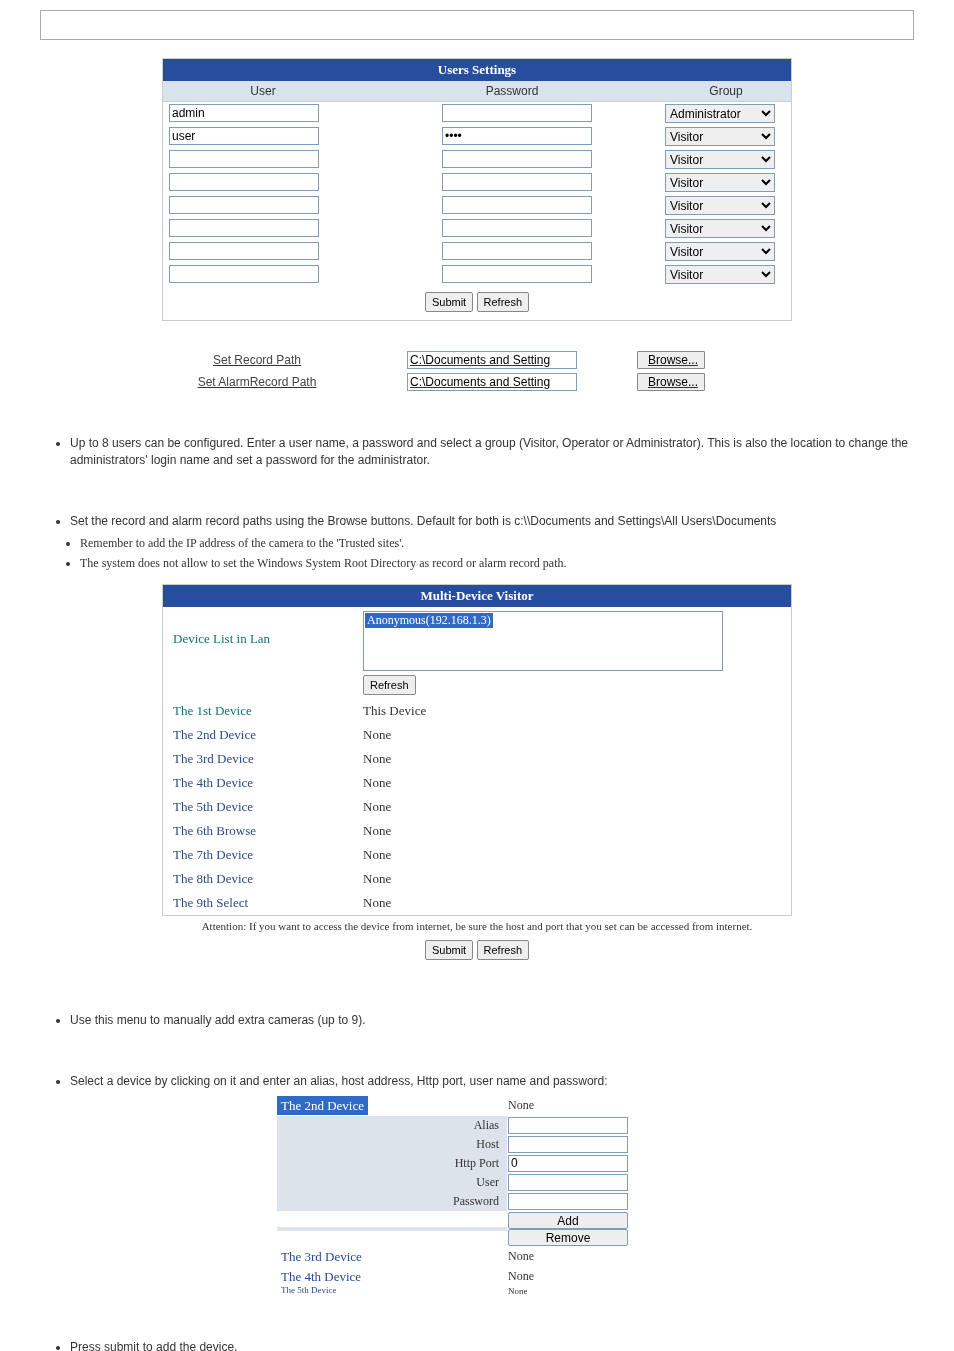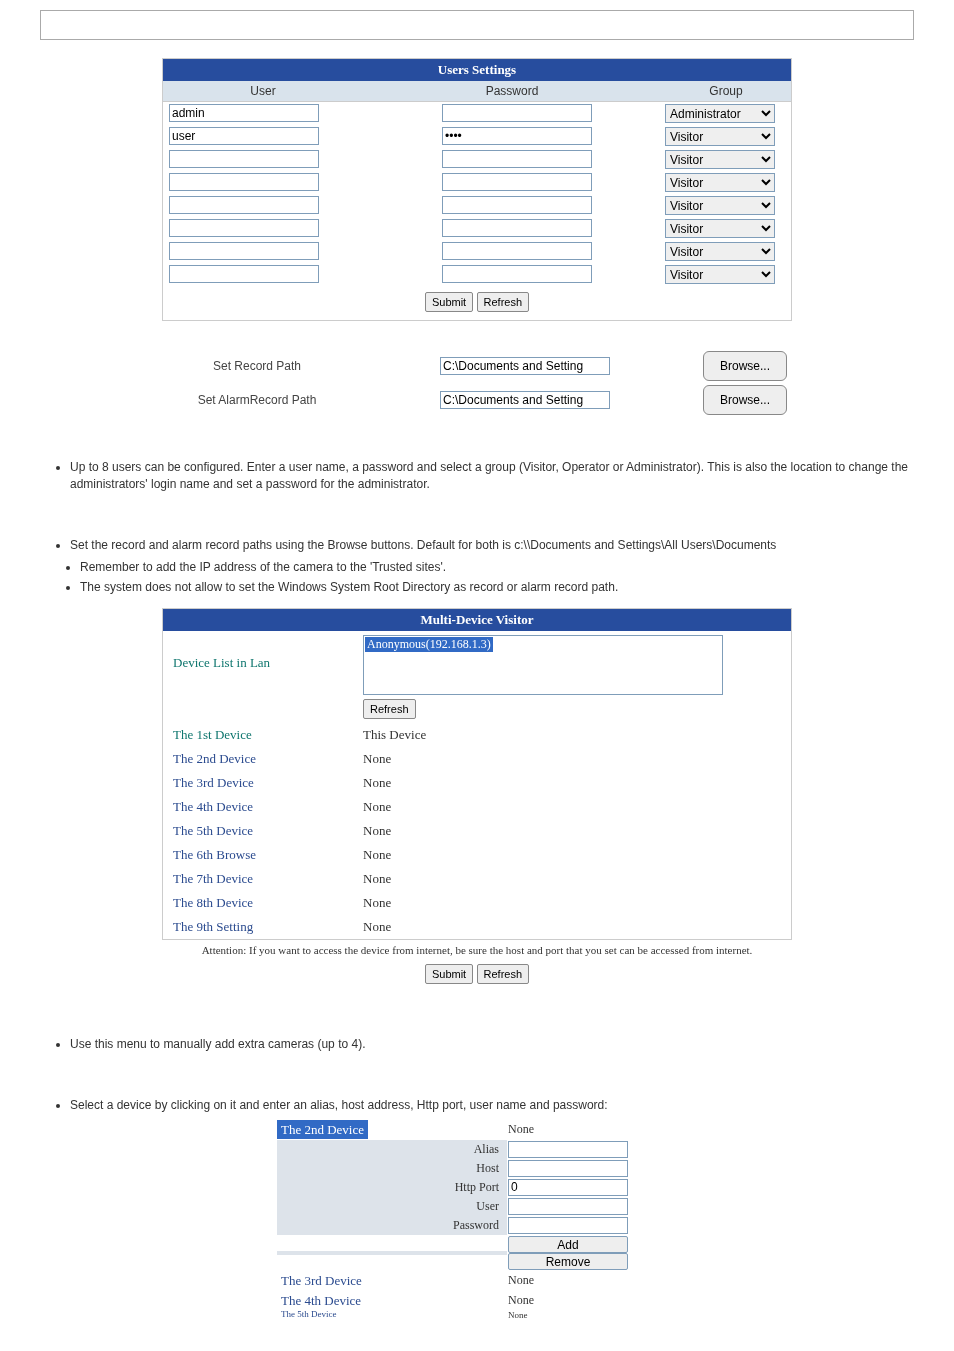"Set Record Path" .path-row { justify-content: space-between -> flex-start; text-decoration: none -> underline }
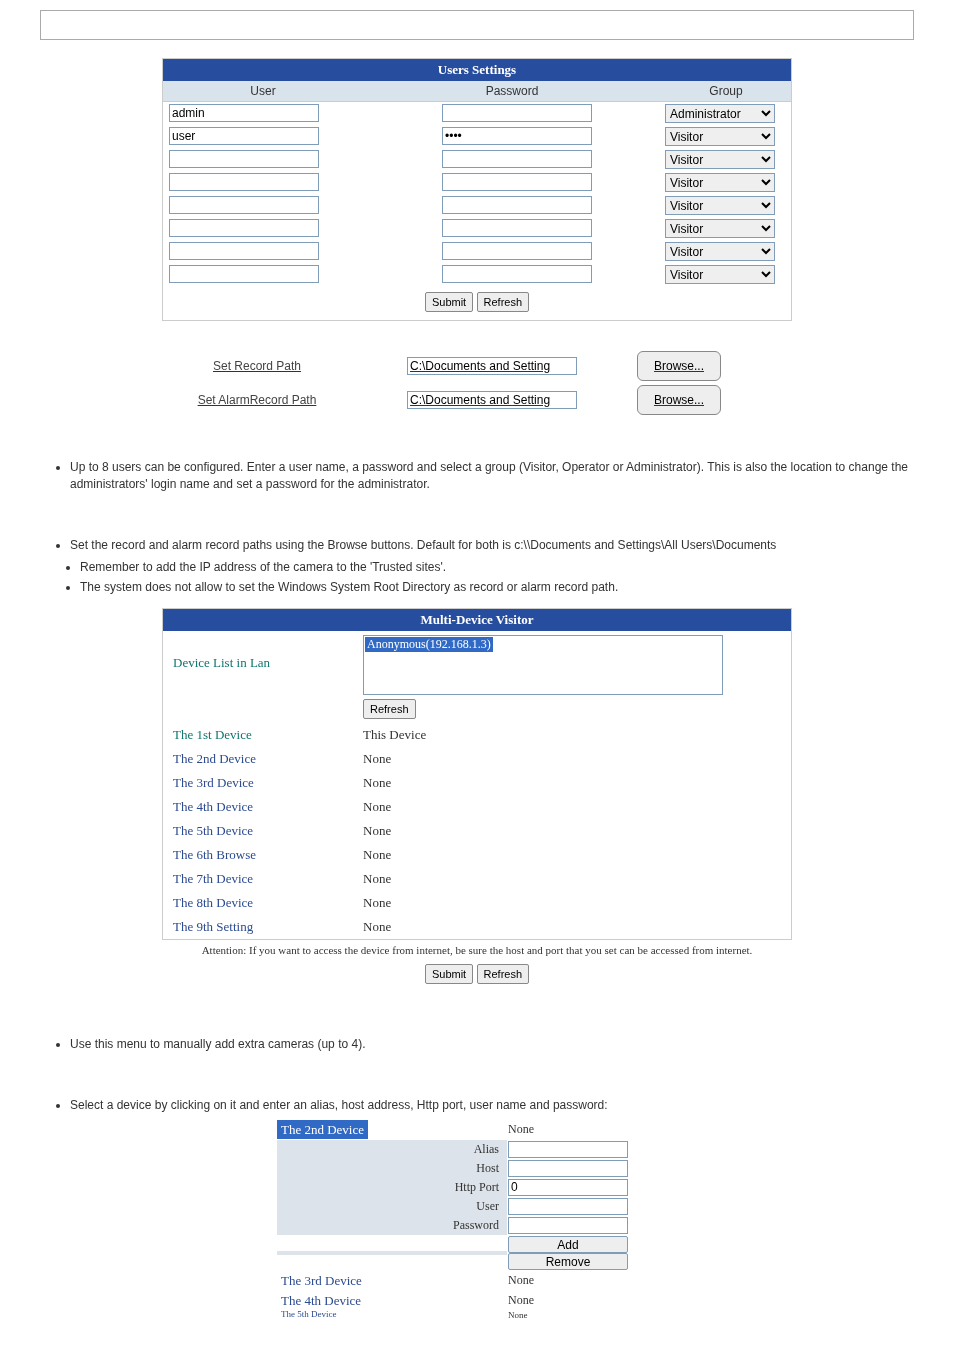"Browse..." .browse-btn { border-radius: 6px -> 1px; padding: 7px 10px -> 1px 10px; width: 84px -> 68px }
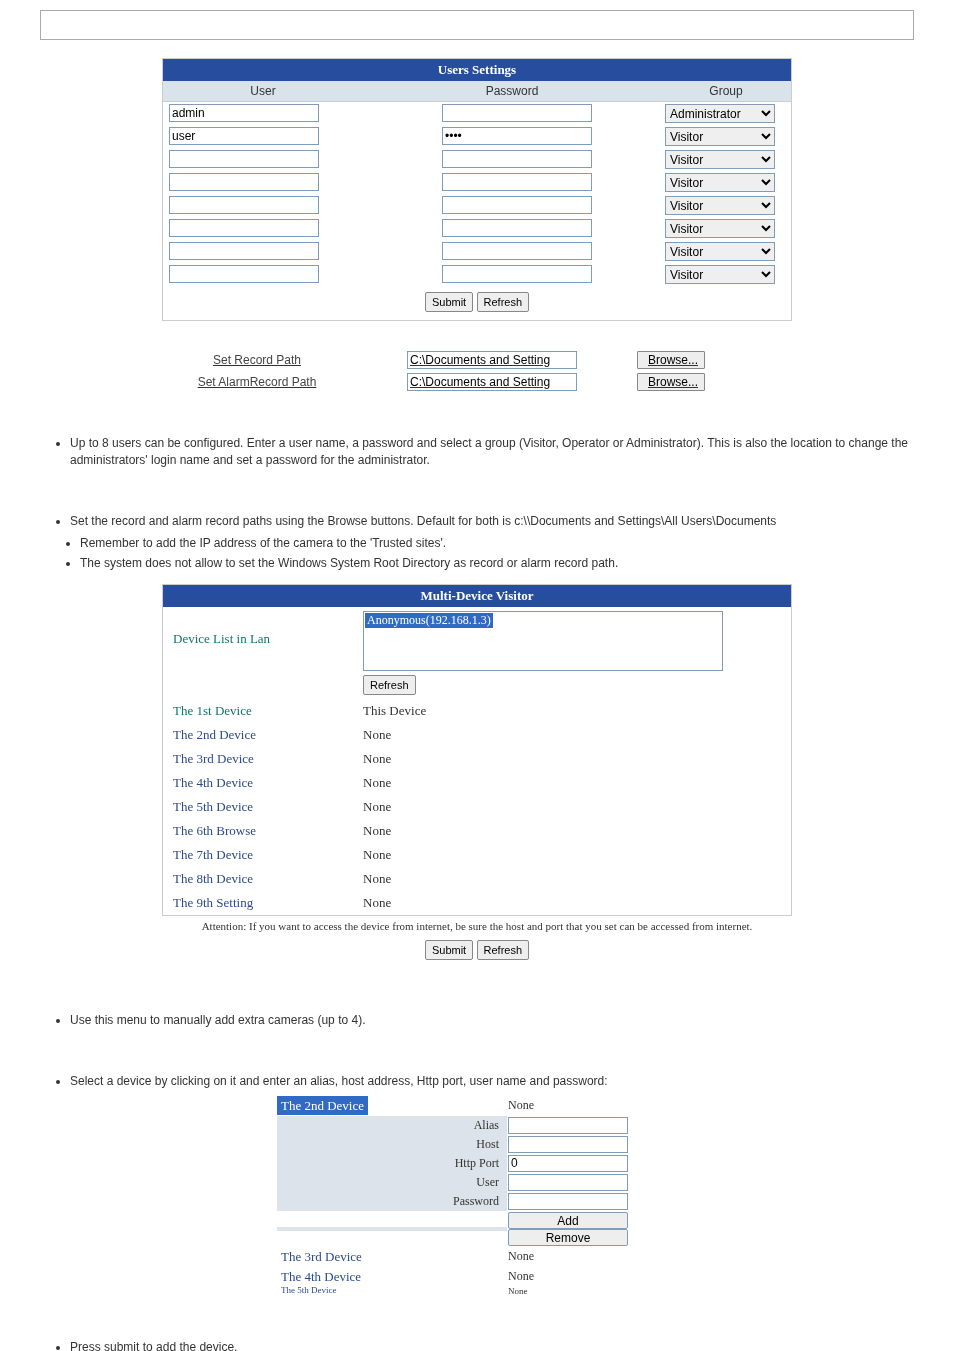"Remember to add the IP" ul.inner > li { font-family: none -> Liberation Serif, serif }
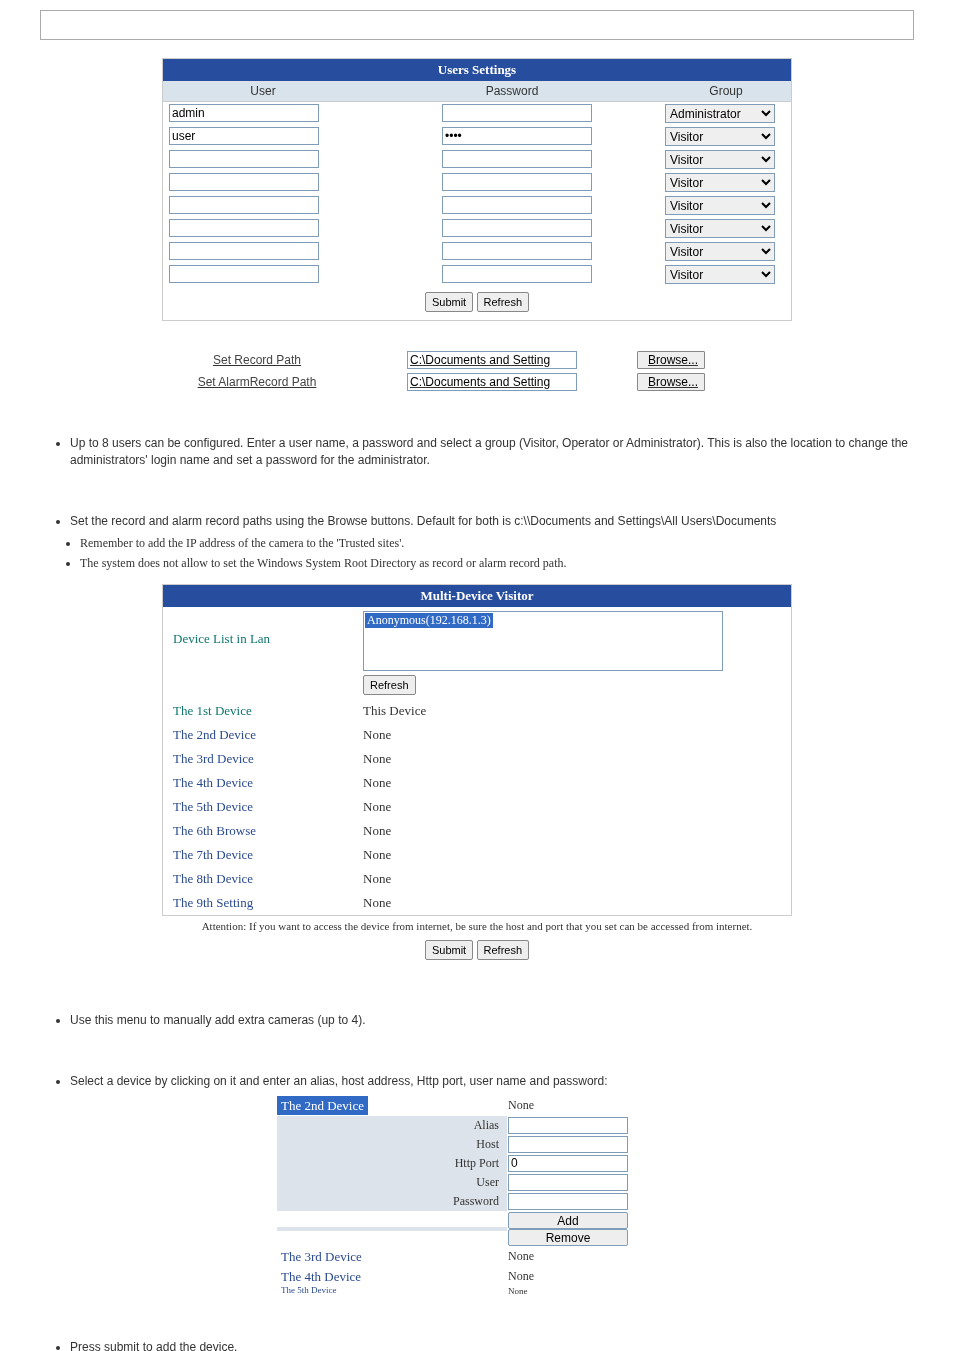"The 9th Setting" div.mlabel { text: Setting -> Select }
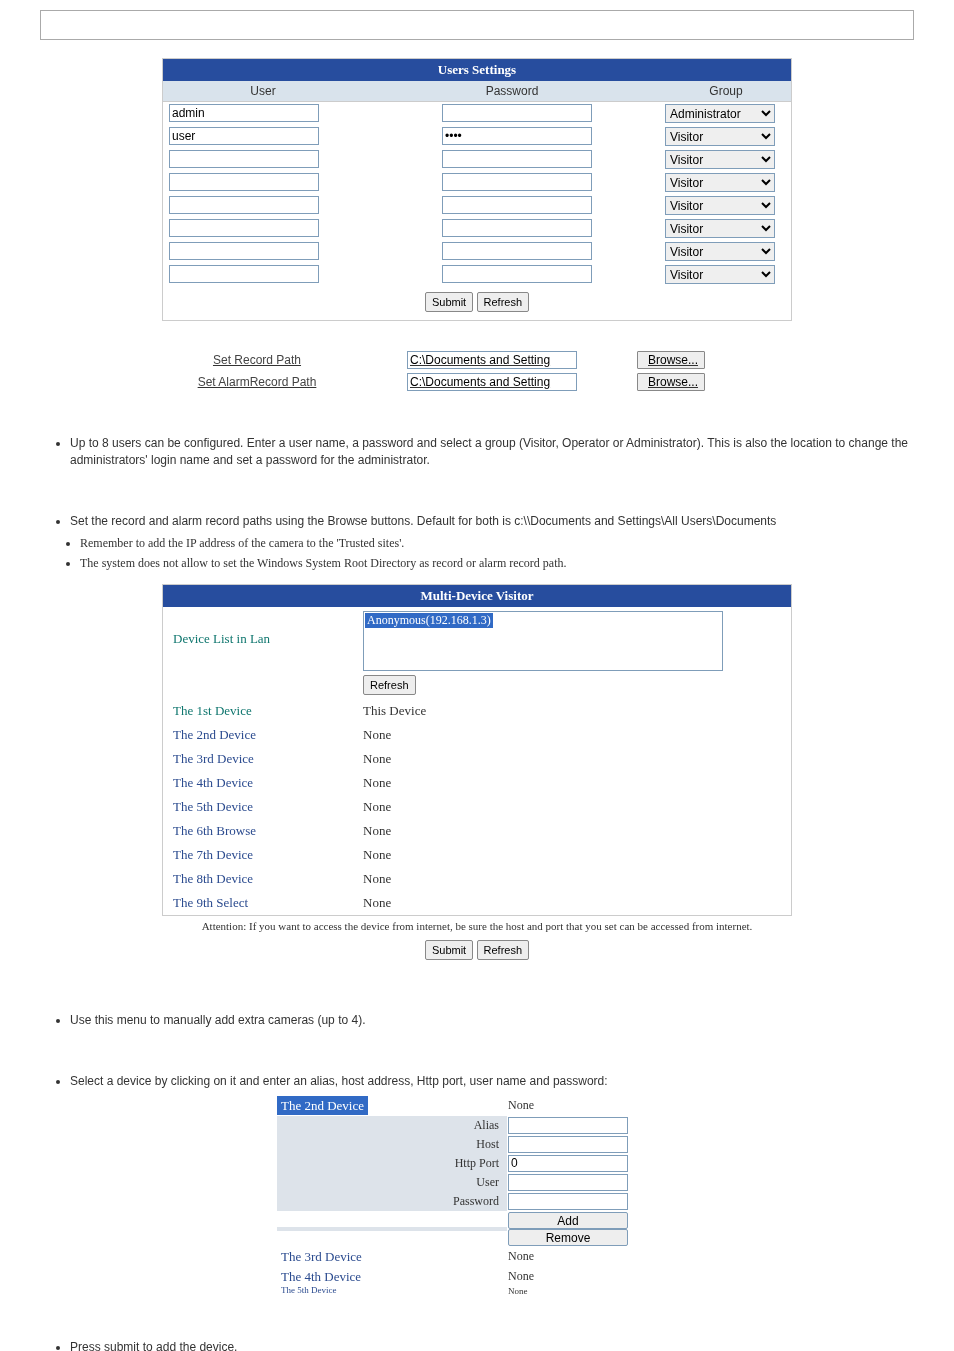"Use this menu to manually" li { text: 4 -> 9 }
